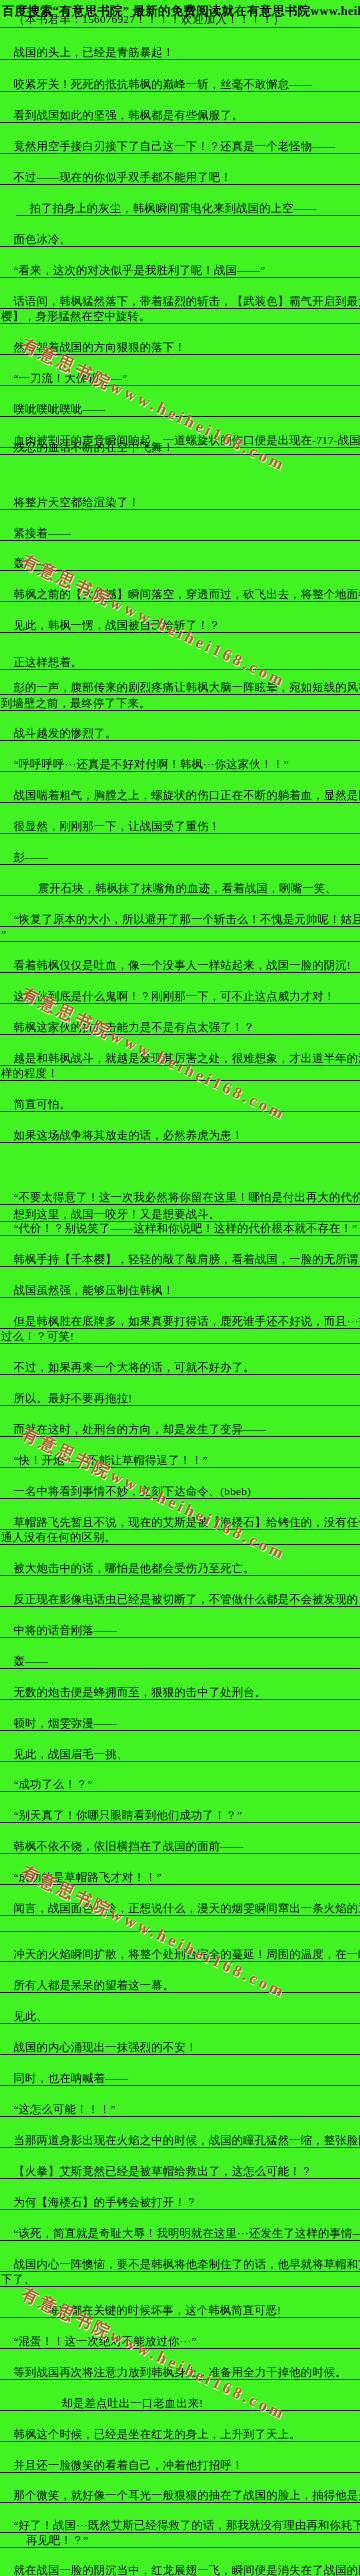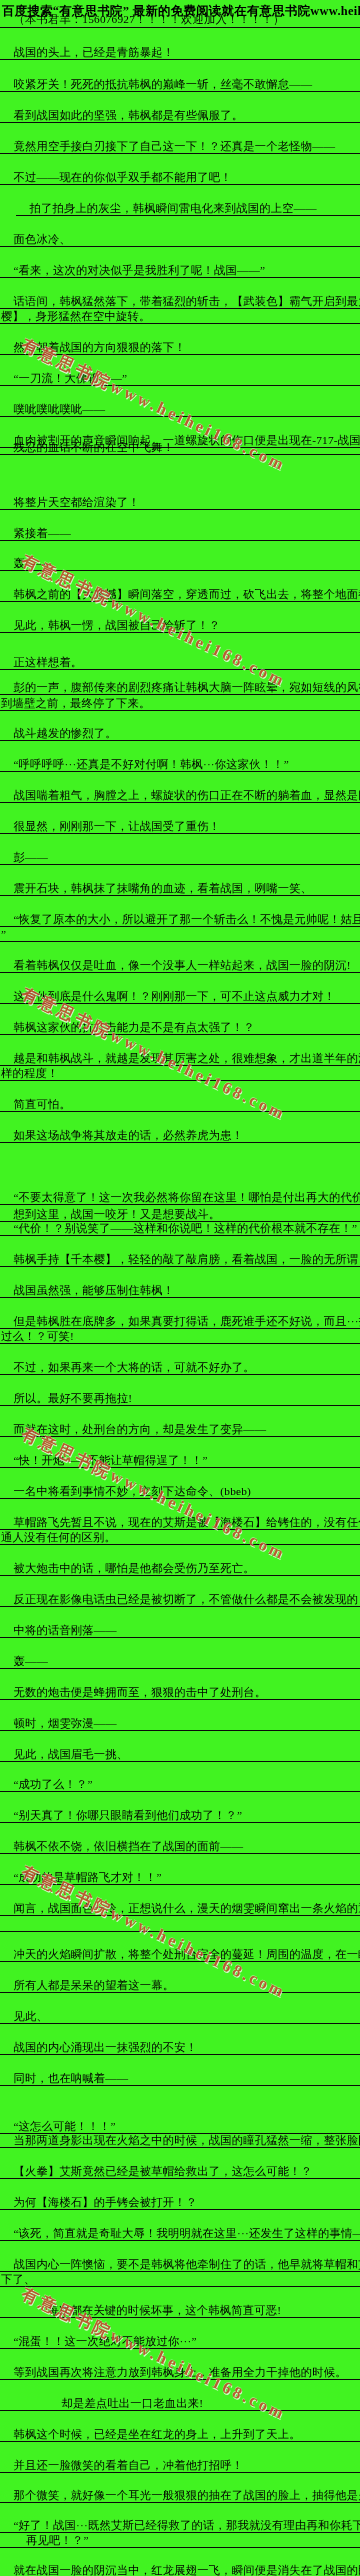"震开石块，韩枫抹了抹嘴角的血迹，看着战国，咧嘴一笑、" div.line { text-align: none -> center }
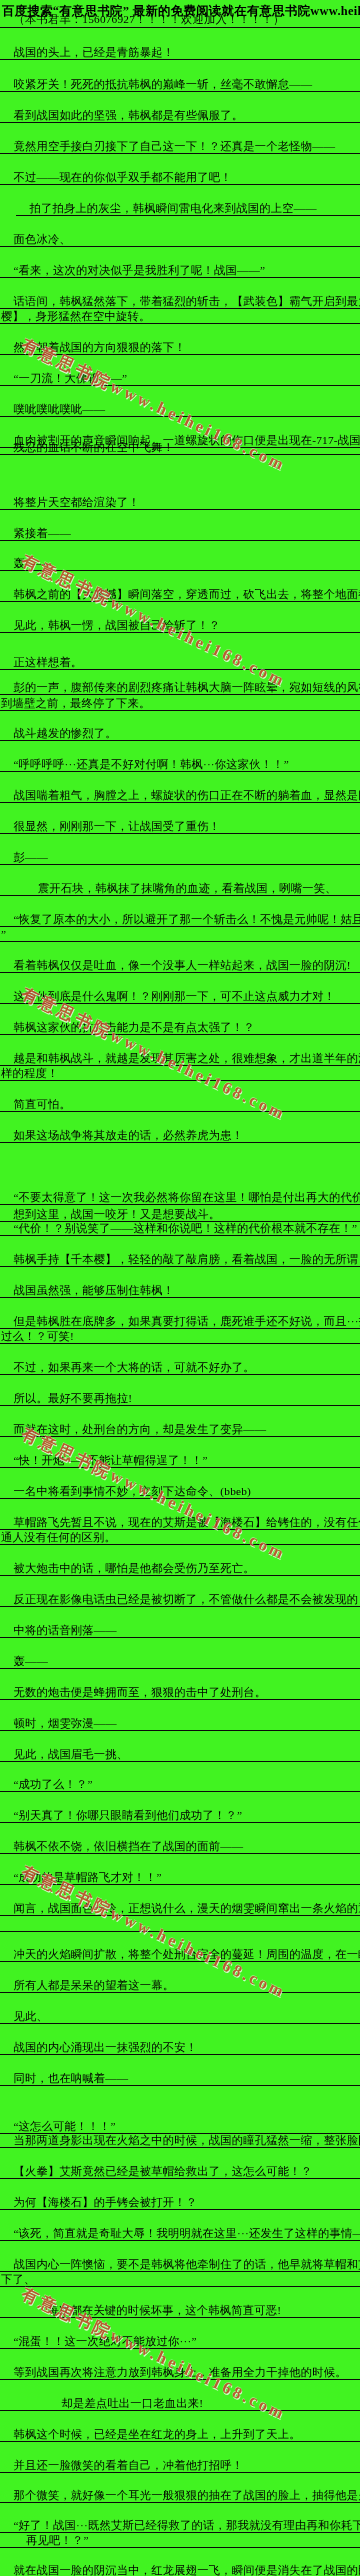"“这怎么可能！！！”" div.line { margin-top: 17px -> none }
